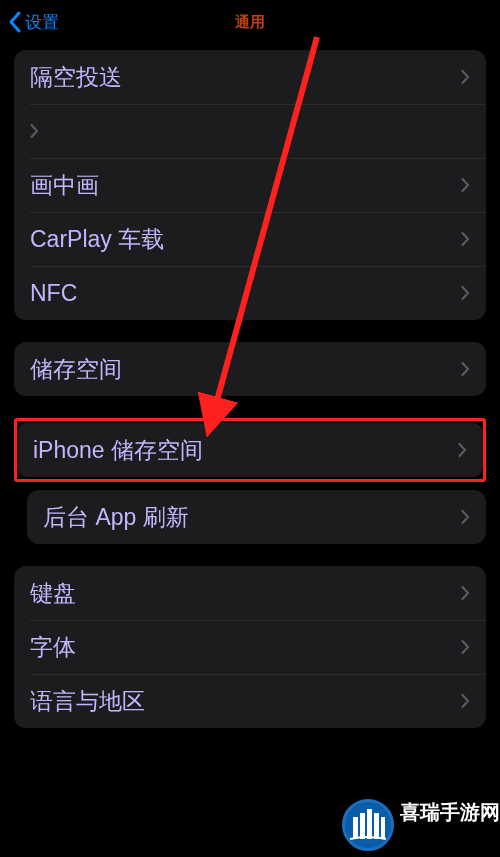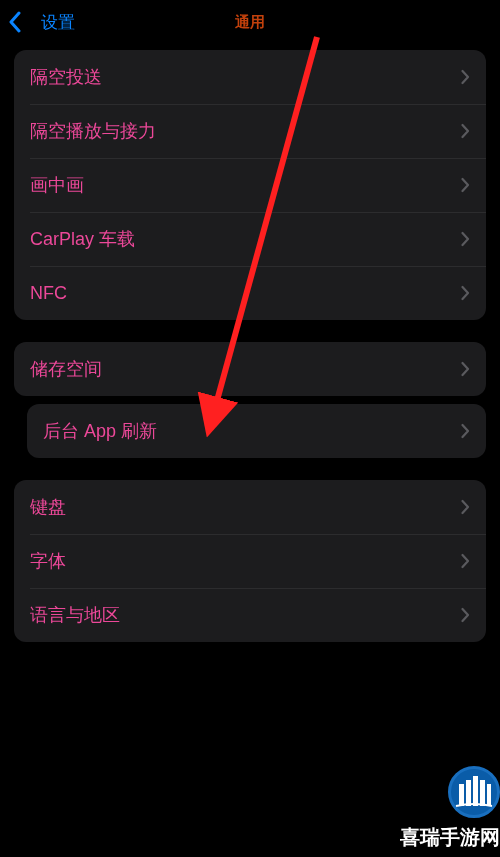"设置" .back-button { gap: 20px -> 4px }
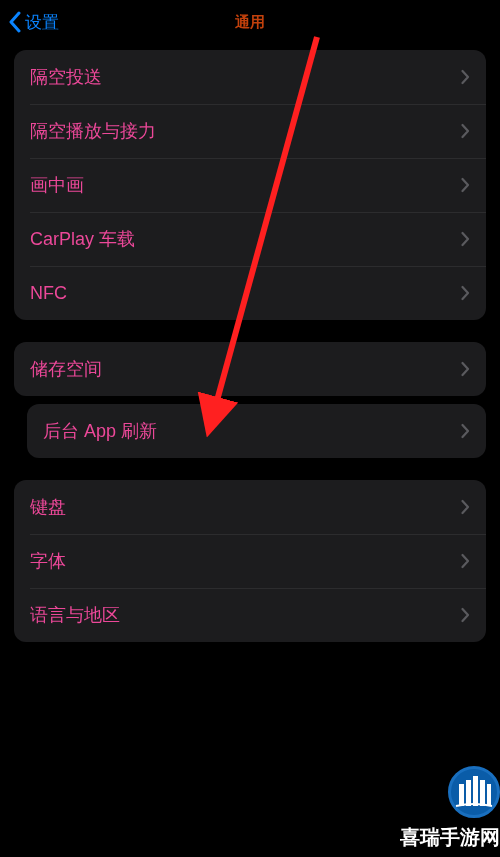"隔空投送" .item-label { color: #ec4899 -> #c4b5fd; font-size: 18px -> 23px }
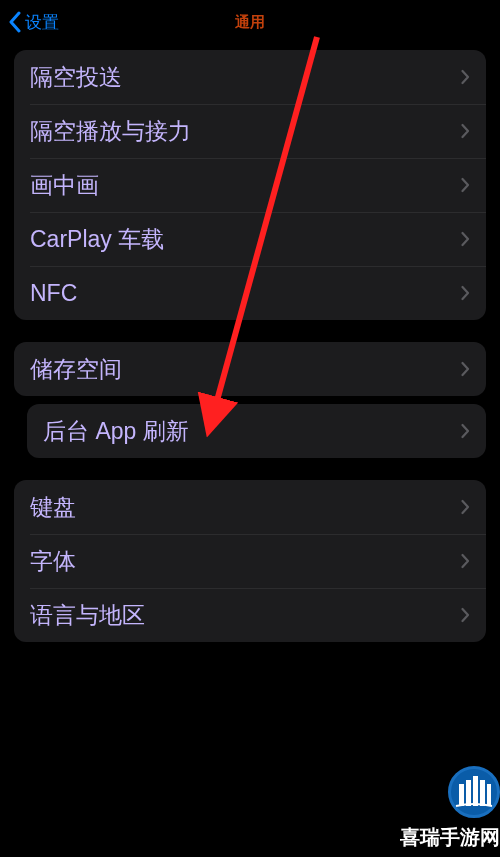"隔空播放与接力" span.item-label { html: <span>隔空播放与接力</span> -> none }
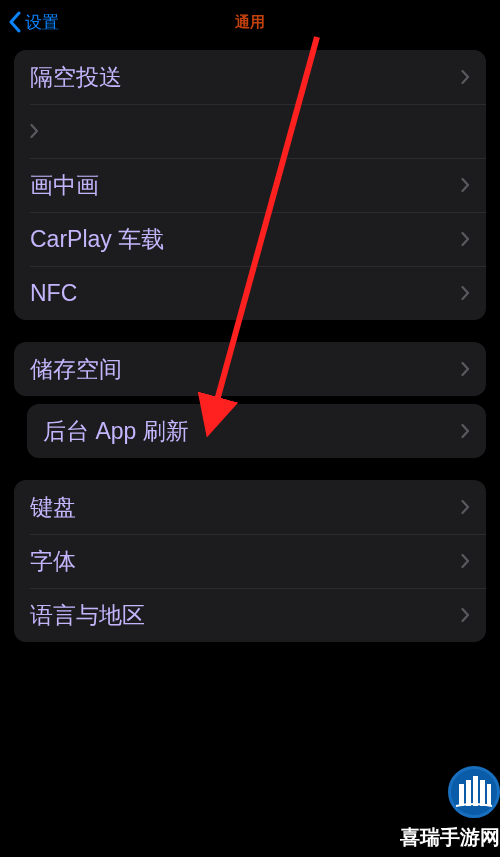"iPhone 储存空间" div.highlight-box { html: none -> <div> <div> <span>iPhone 储存空间</span> <span> <svg> <path></path> </svg> </span> </div> </div> }
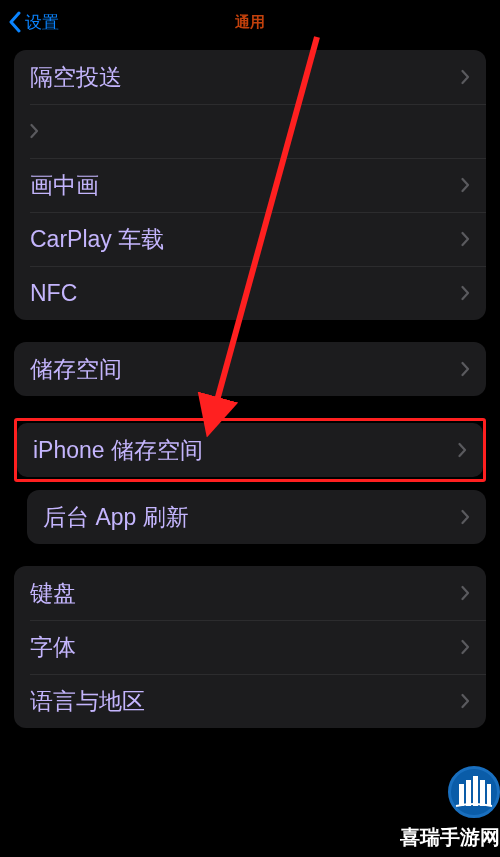"喜瑞手游网" .watermark { align-items: flex-end -> flex-start; flex-direction: column -> none }
